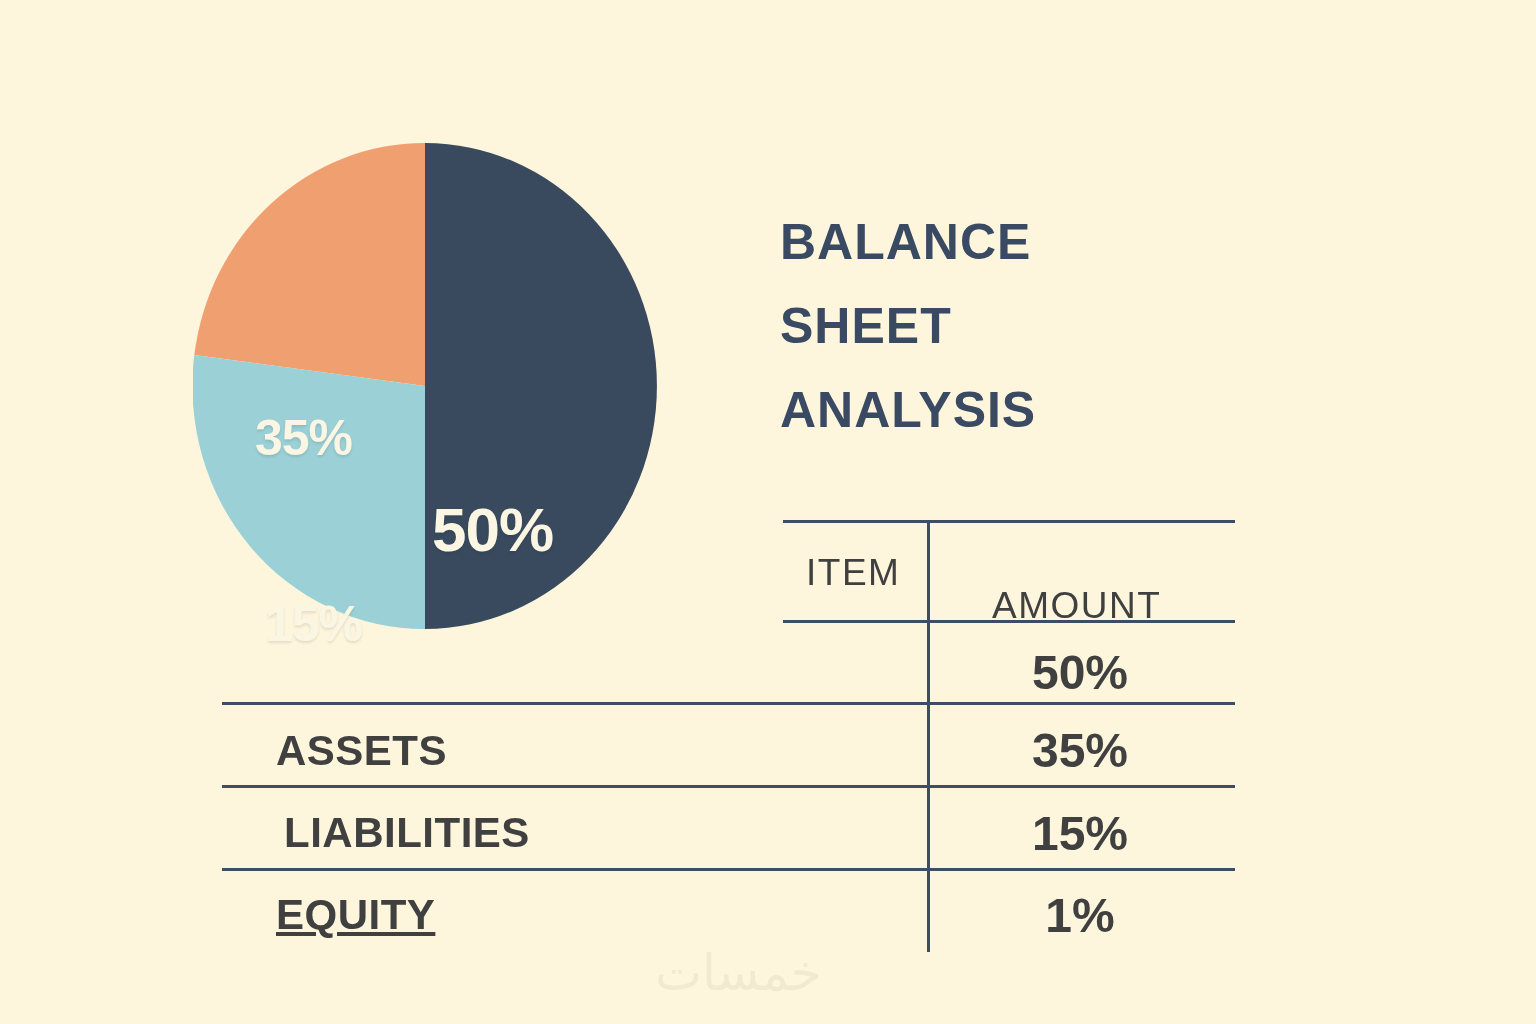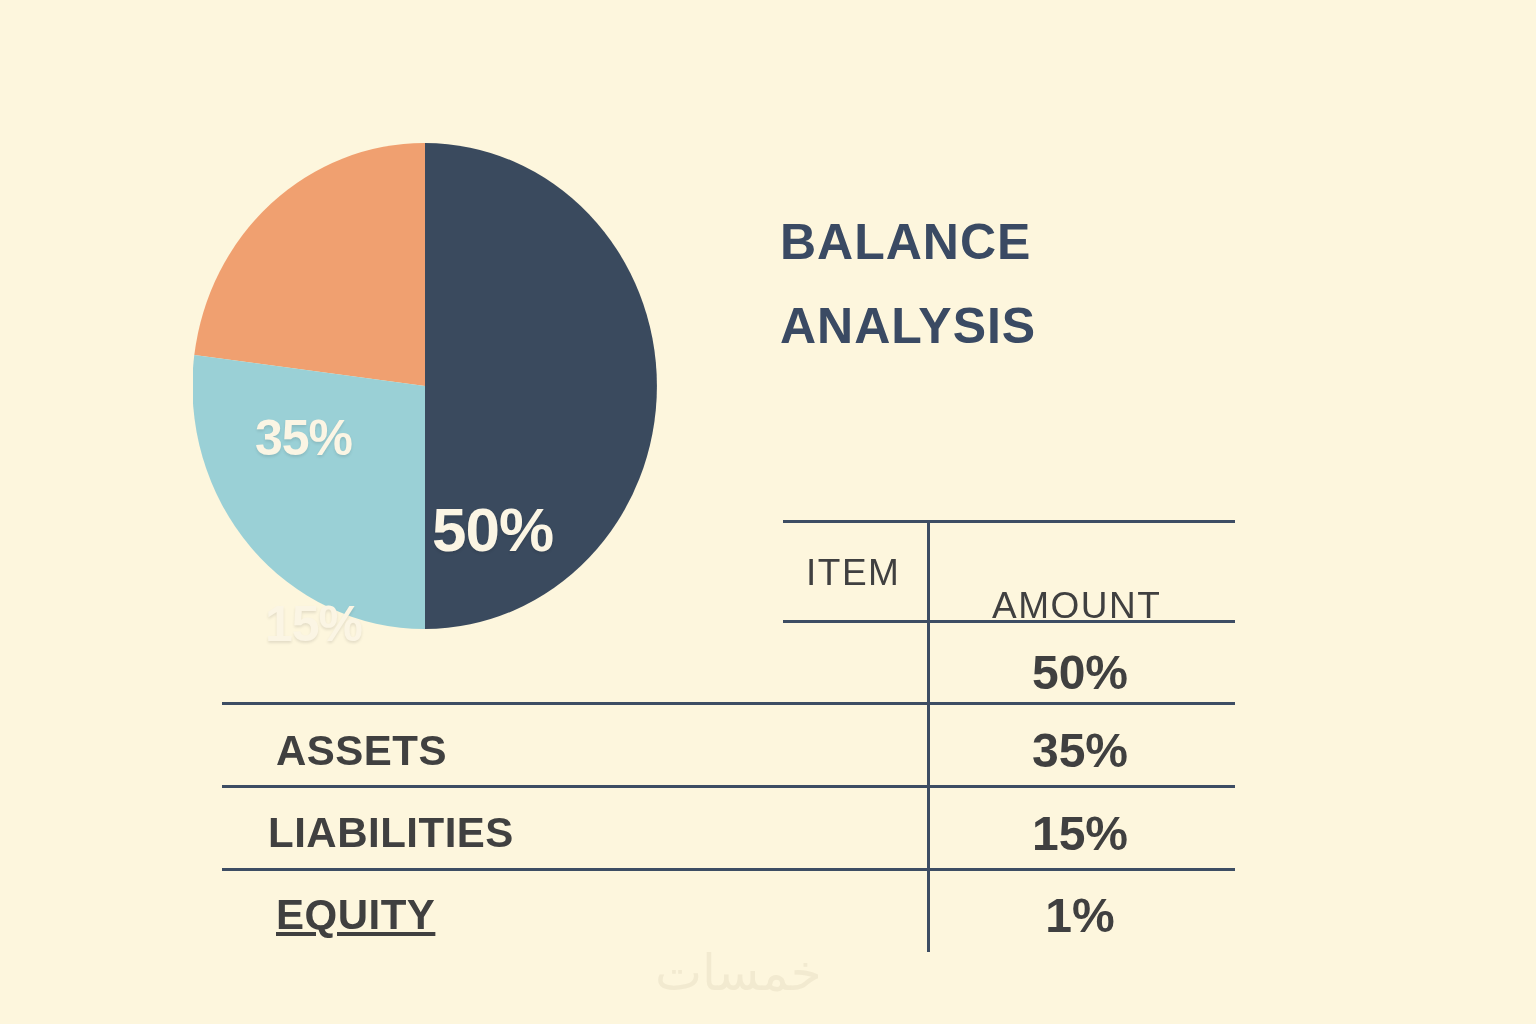"SHEET" div.title-line { html: none -> <div>SHEET</div> }
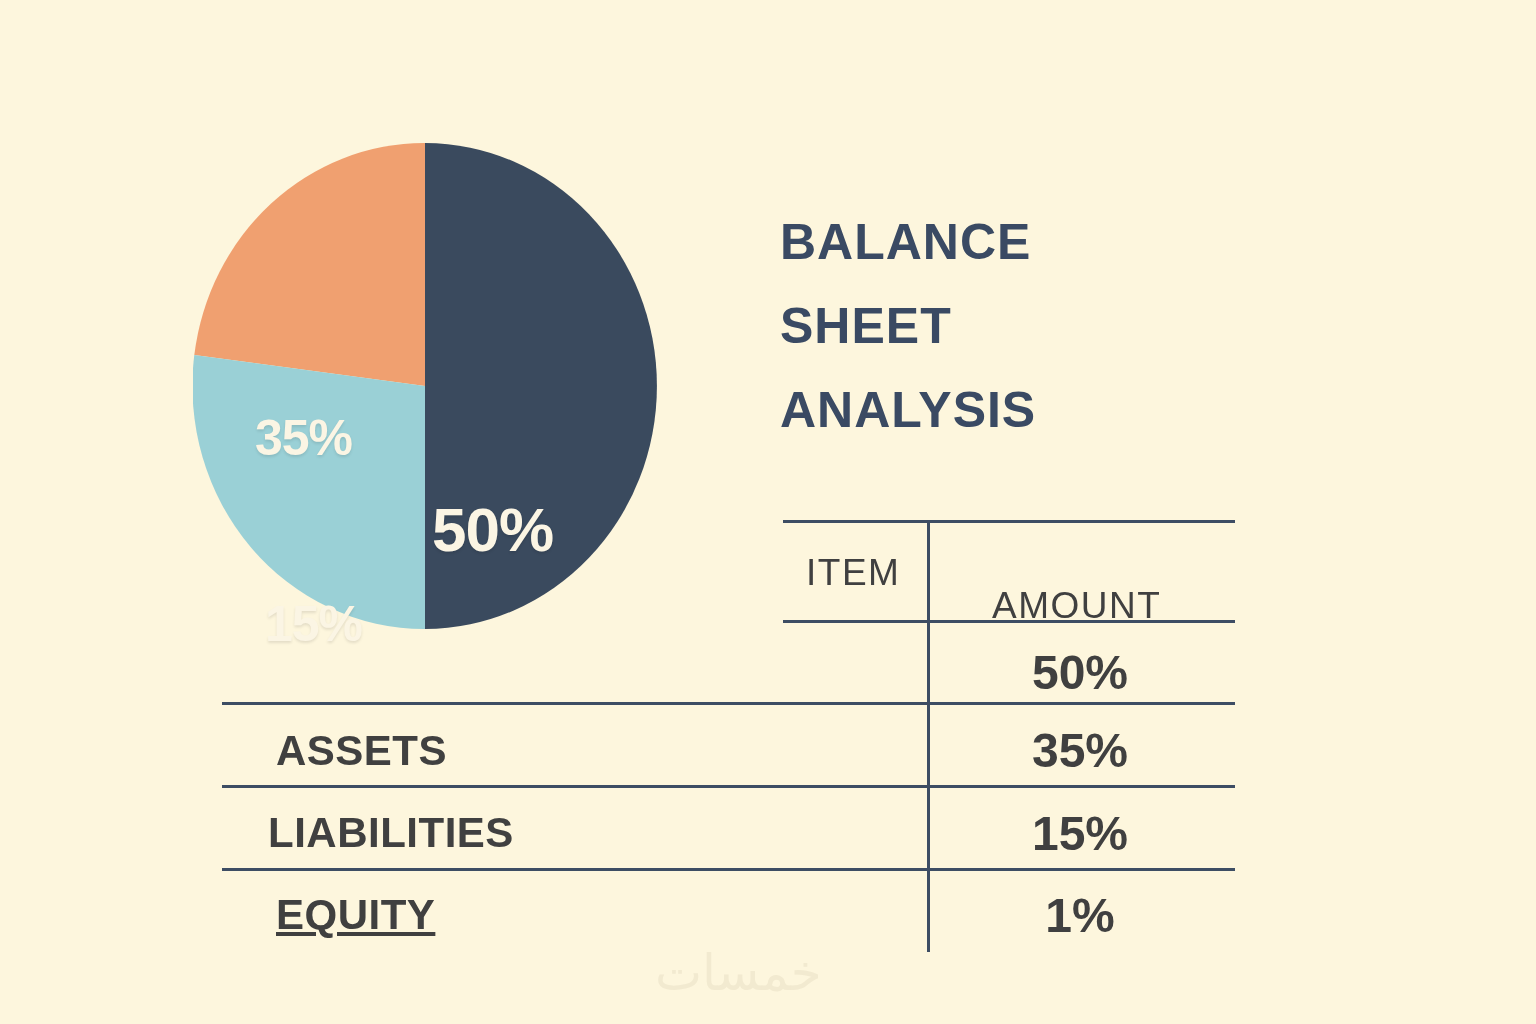"LIABILITIES" #td-item-2 { left: 268px -> 284px }
